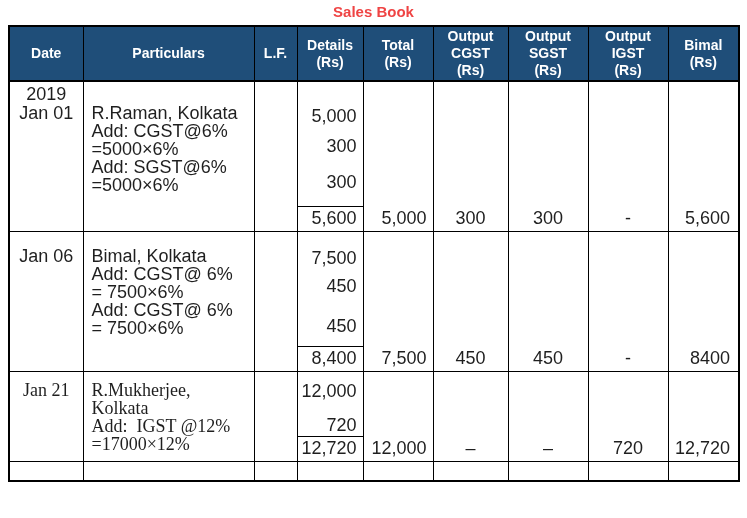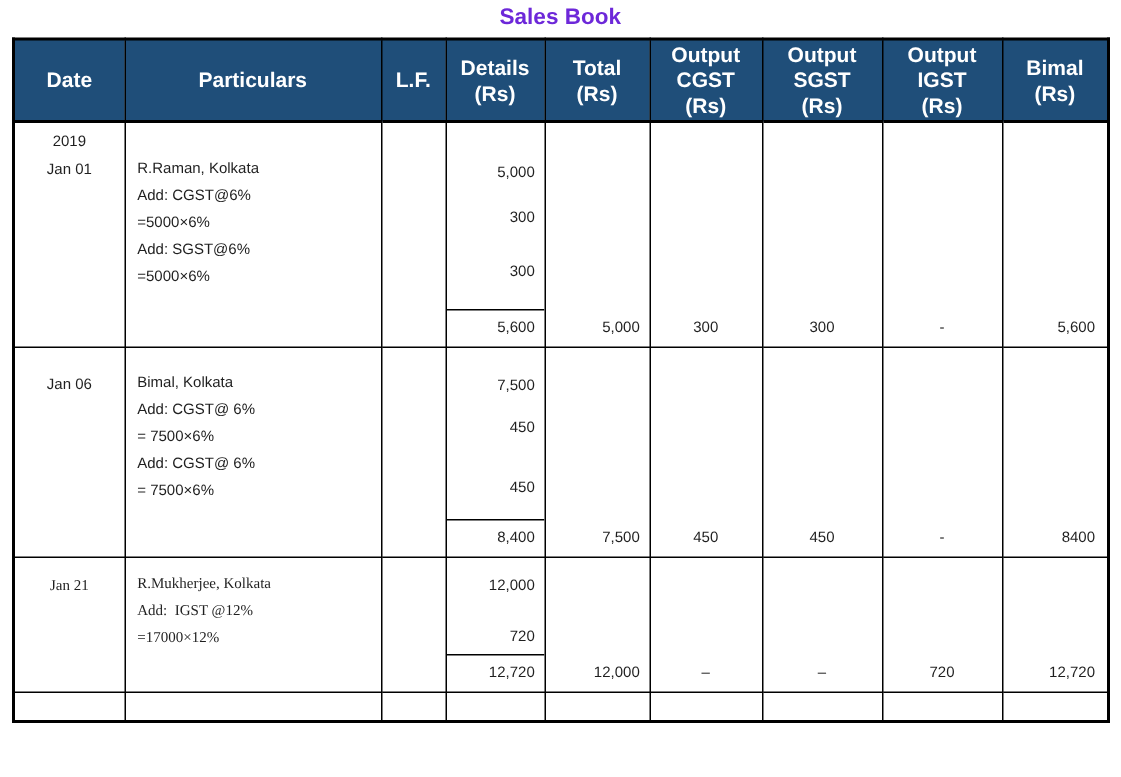"Sales Book" .title { color: #6d28d9 -> #ef4444 }
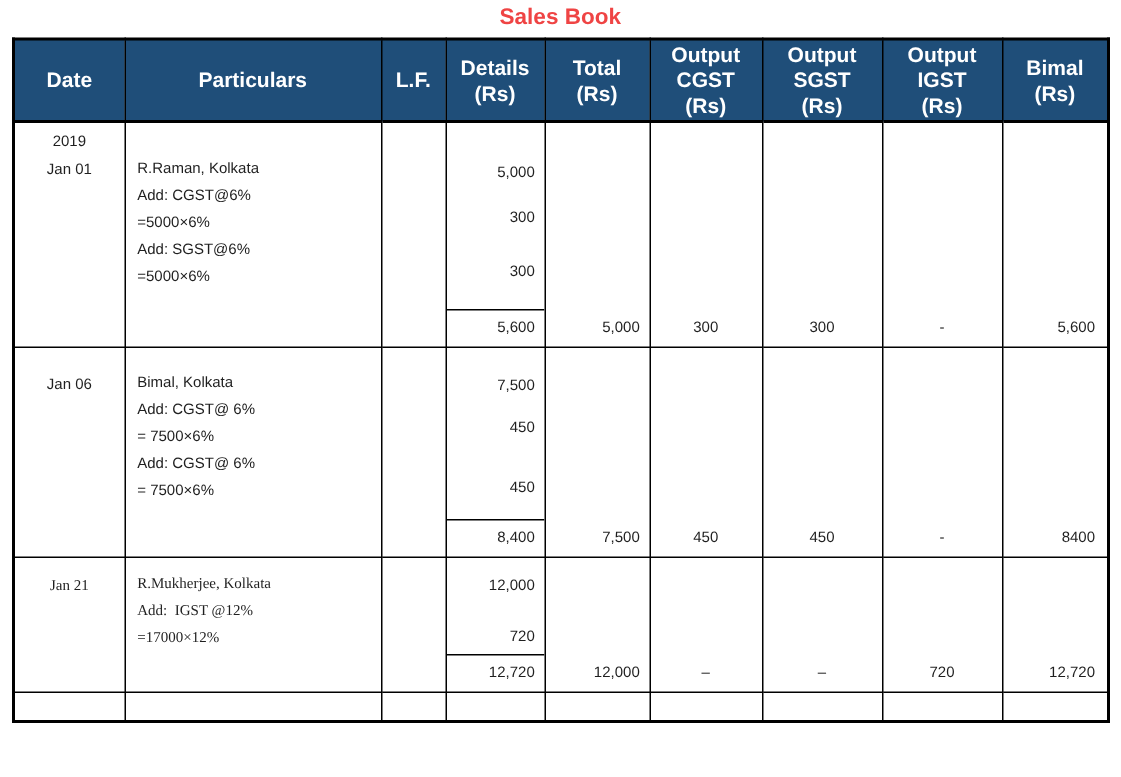"2019" td { font-size: 10px -> 18px }
